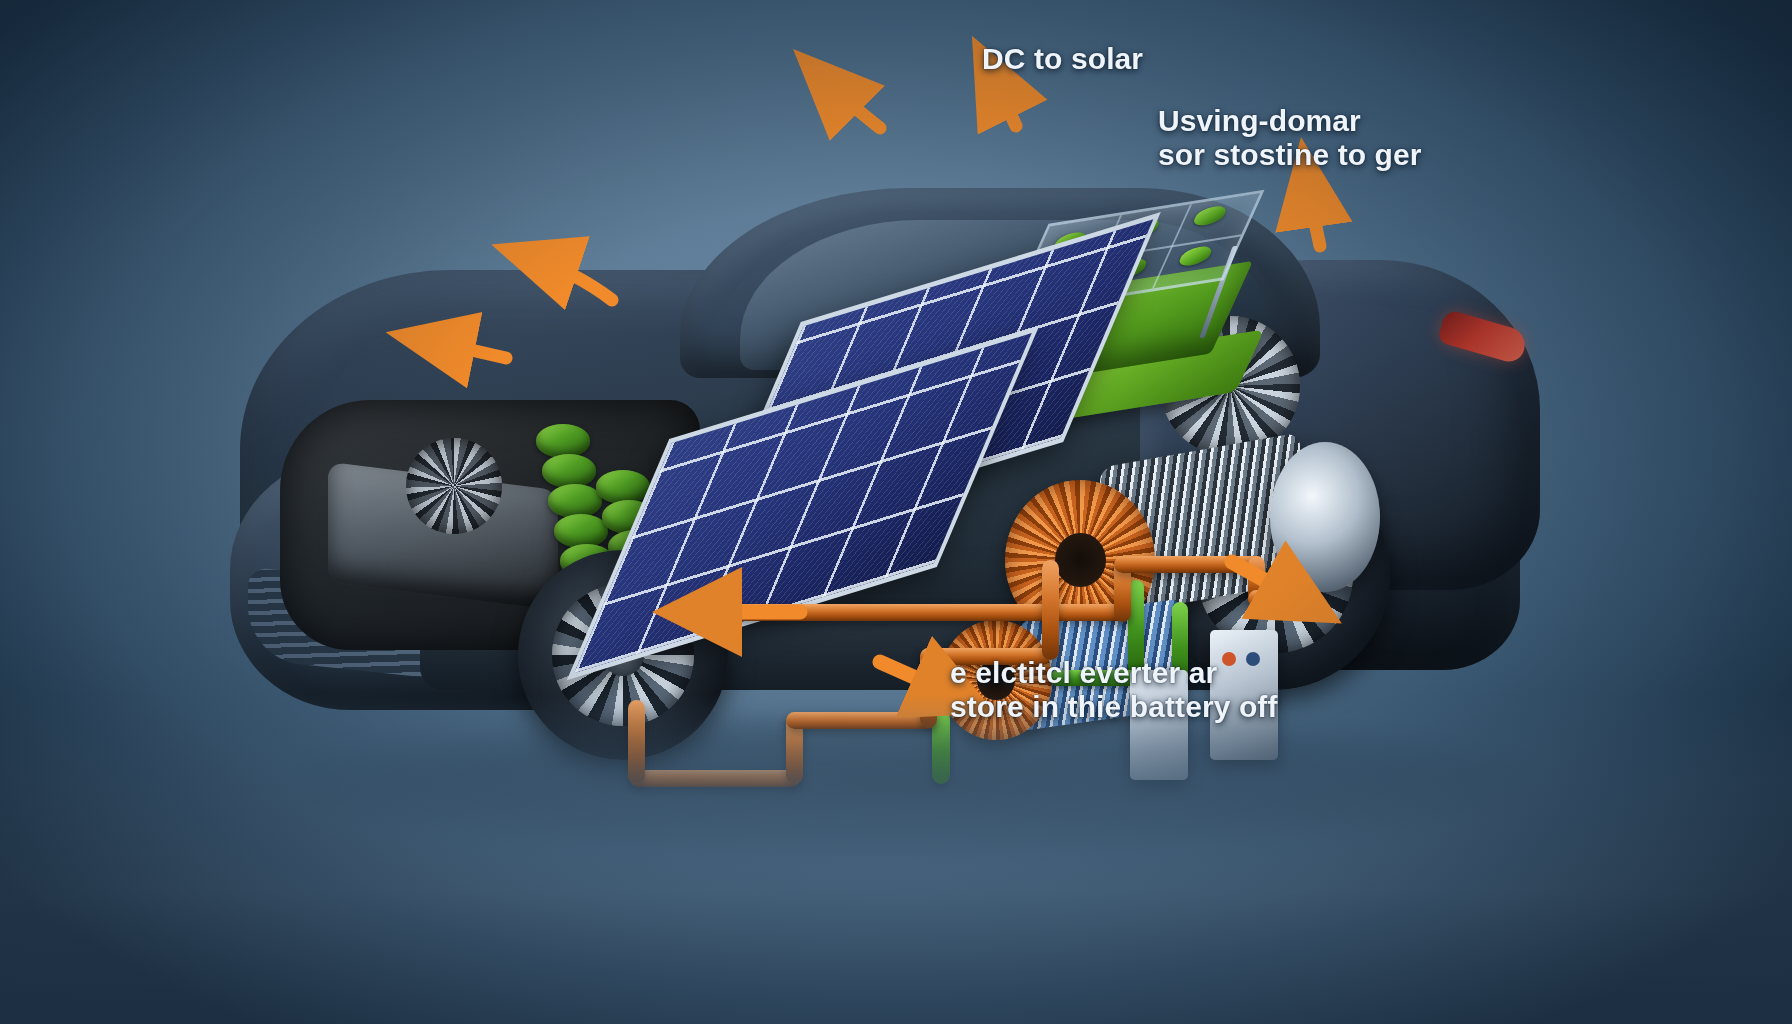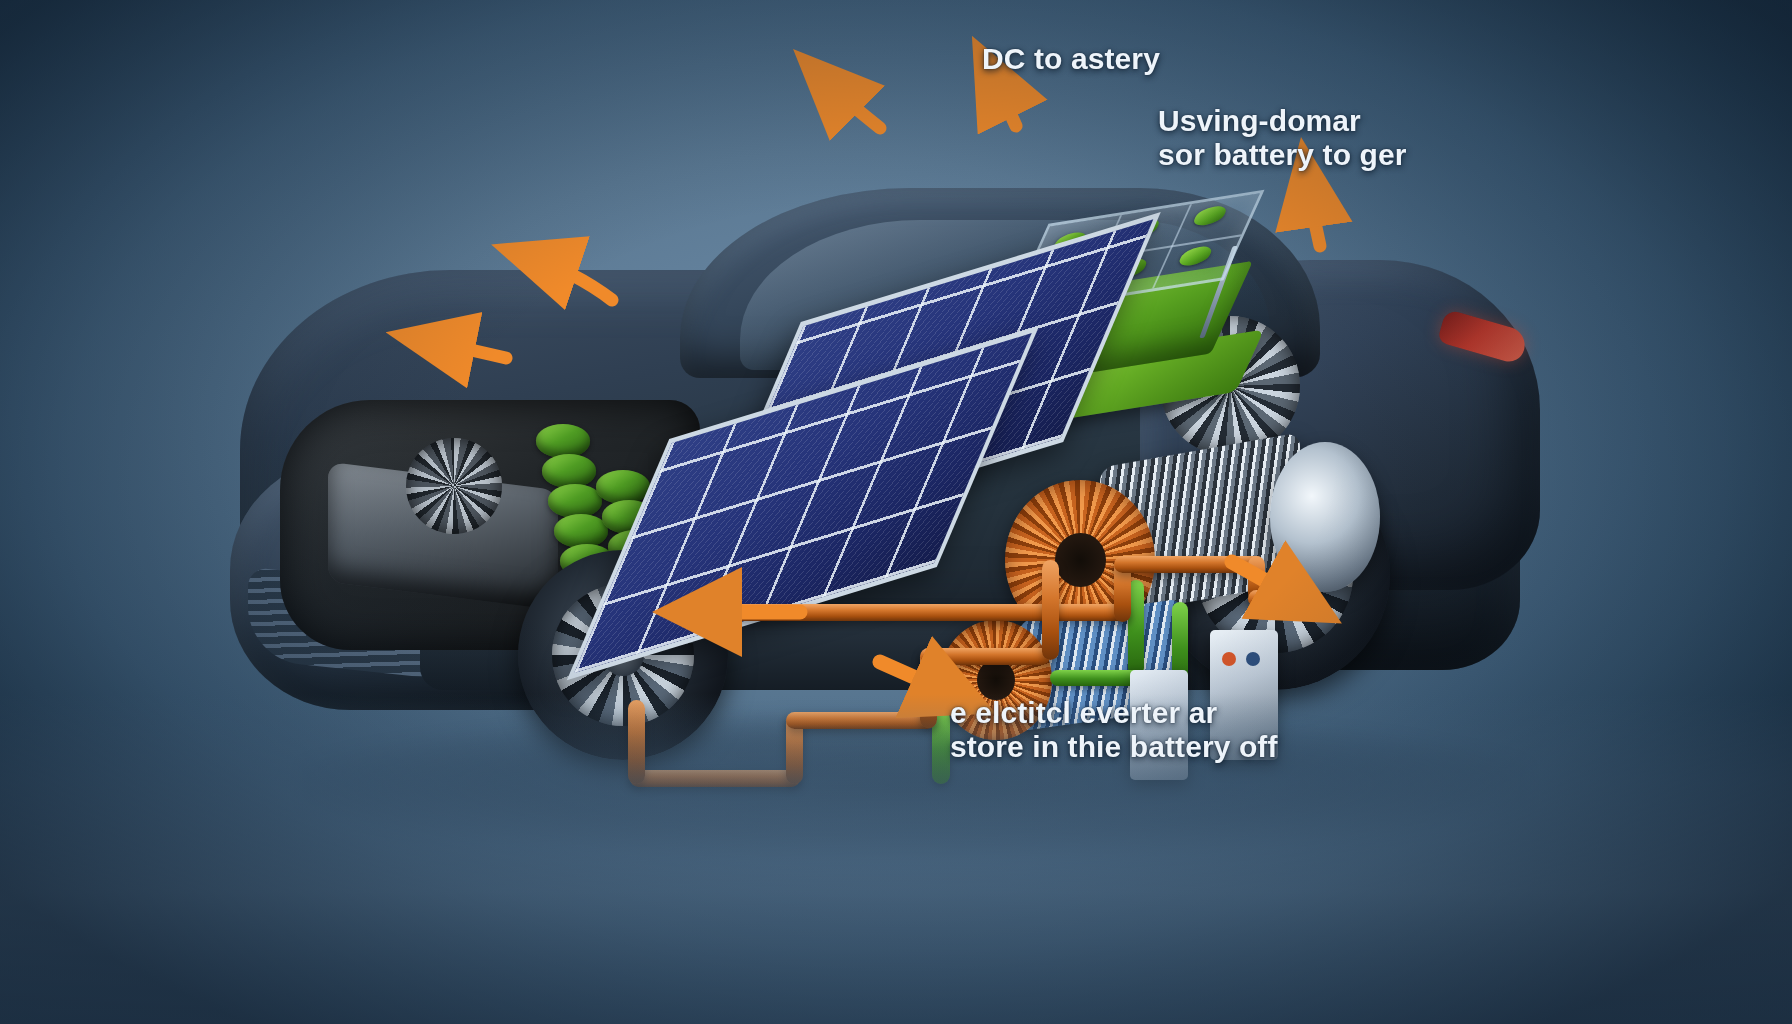"DC to astery" div.label { text: astery -> solar }
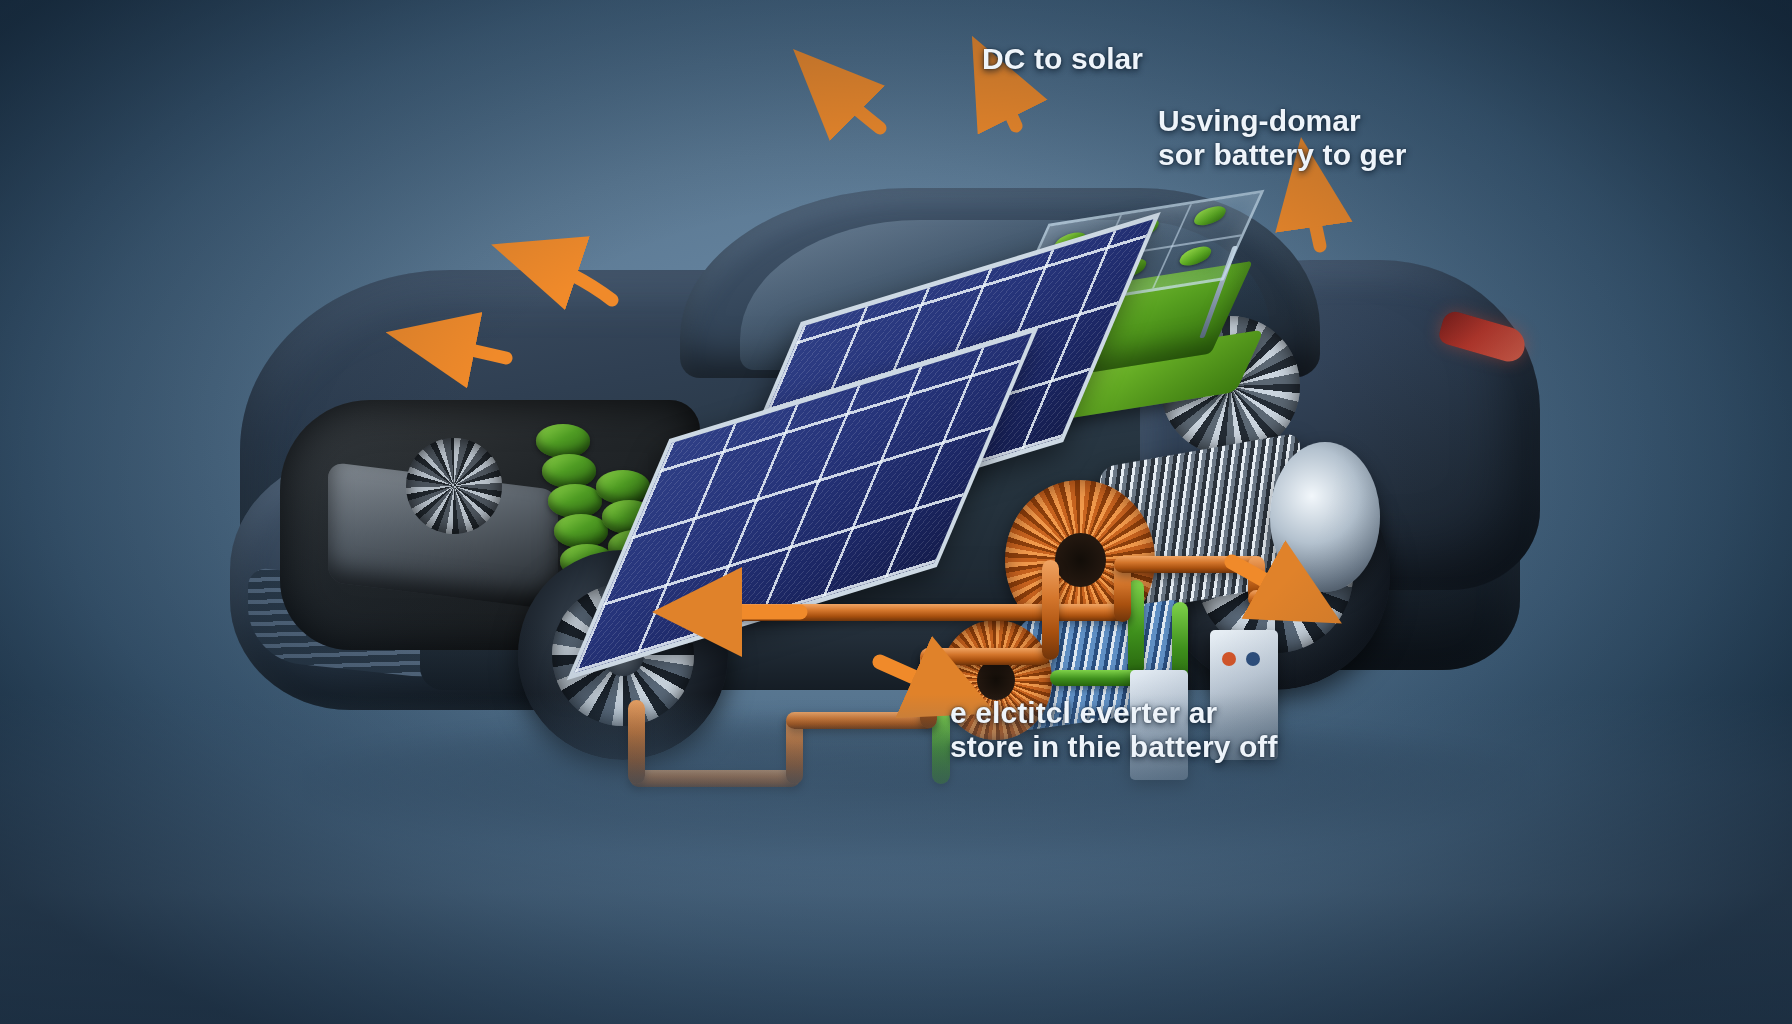"Usving-domar" div.label { text: battery -> stostine }
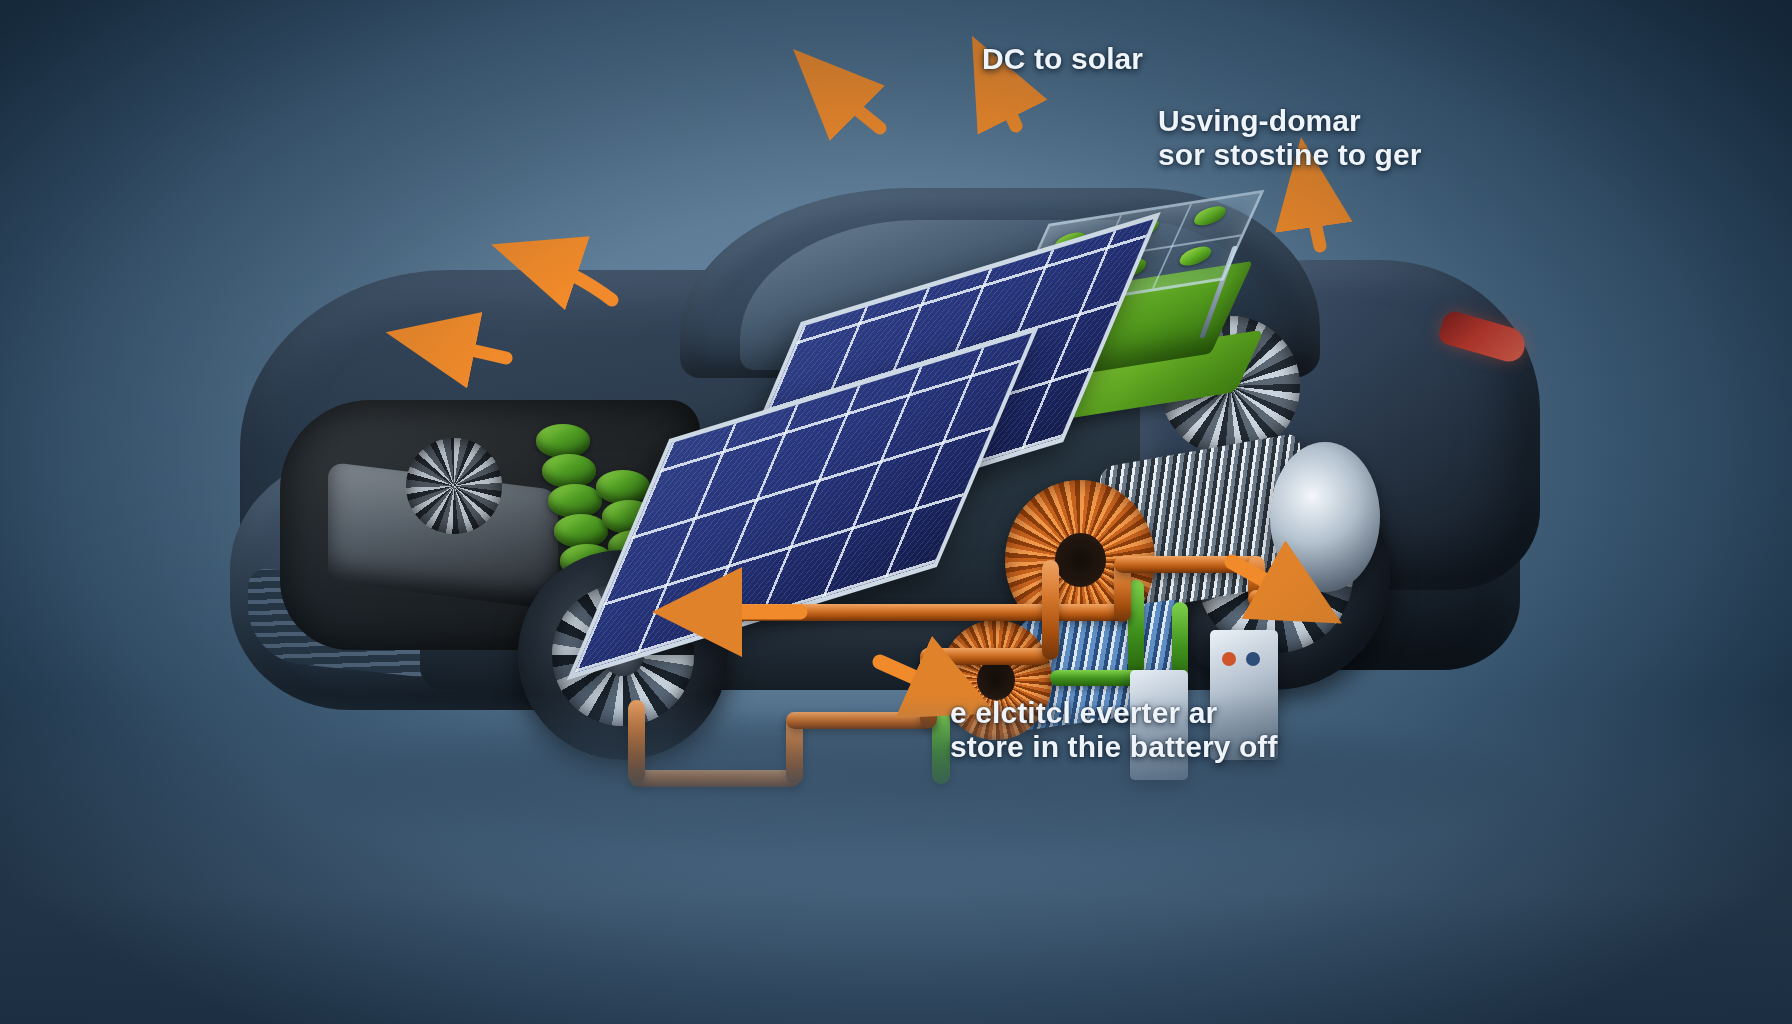"e elctitcl everter ar" #lbl-bottom { top: 696px -> 656px }
